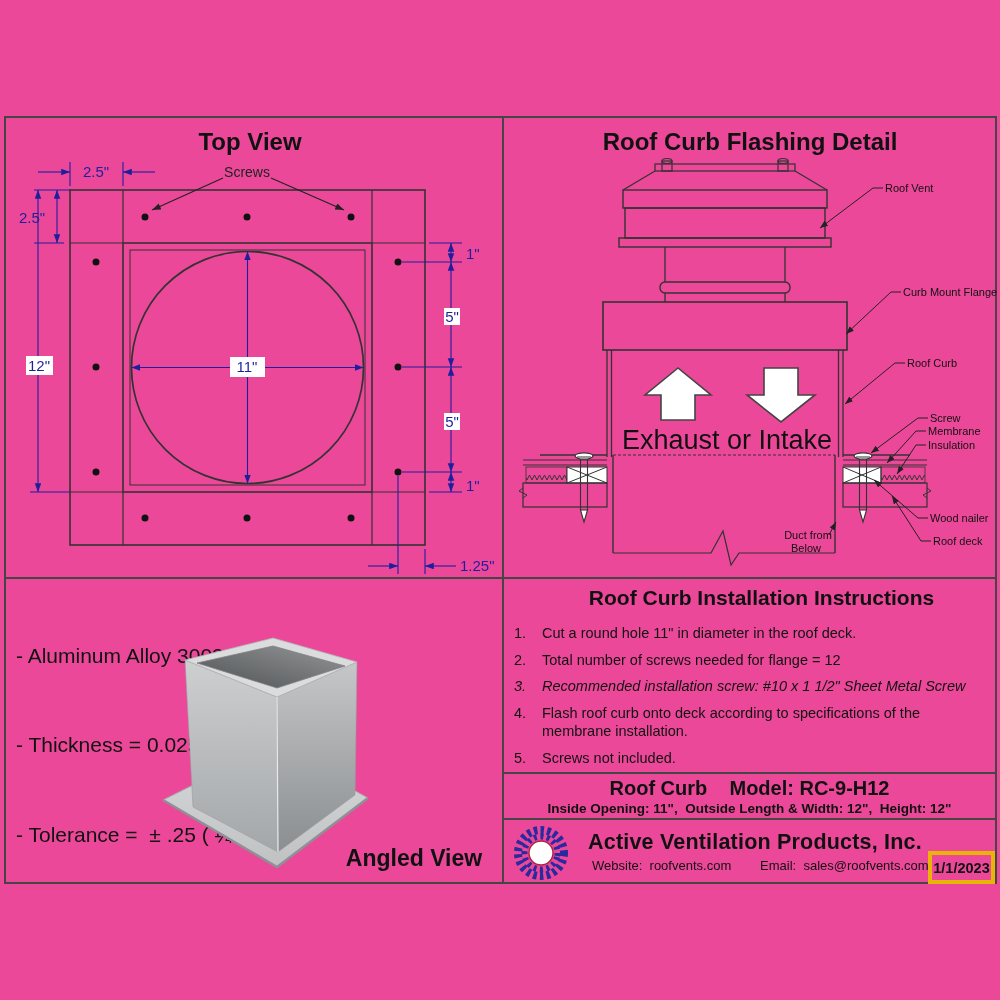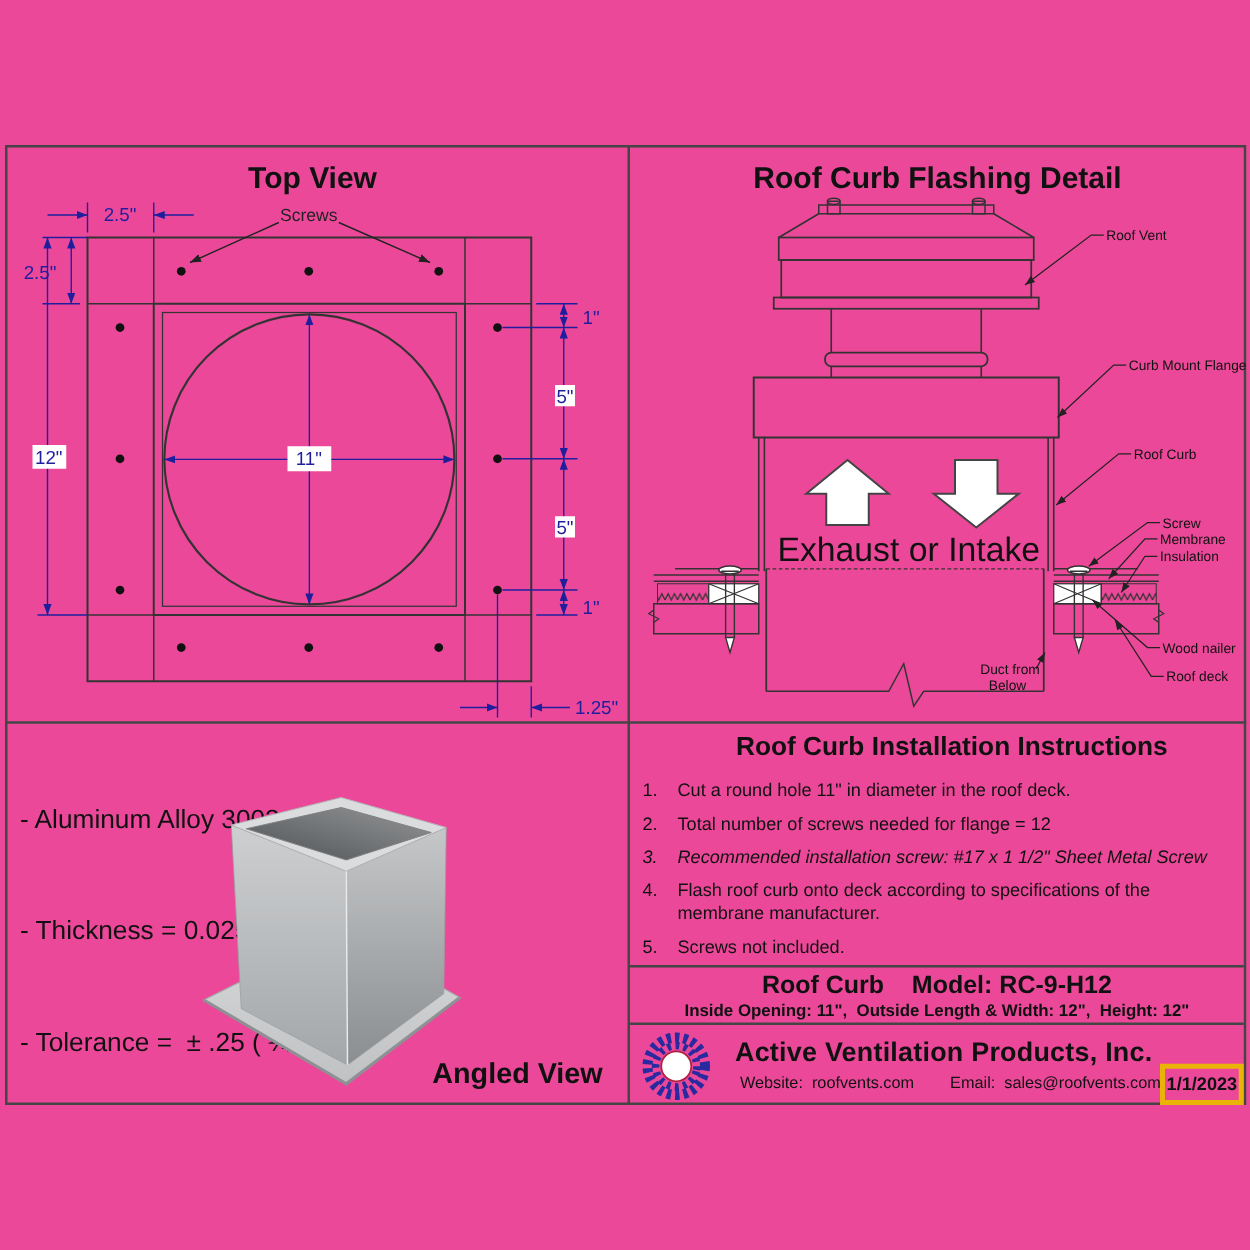"Recommended installation screw: #17 x" div.t { text: 17 -> 10 }
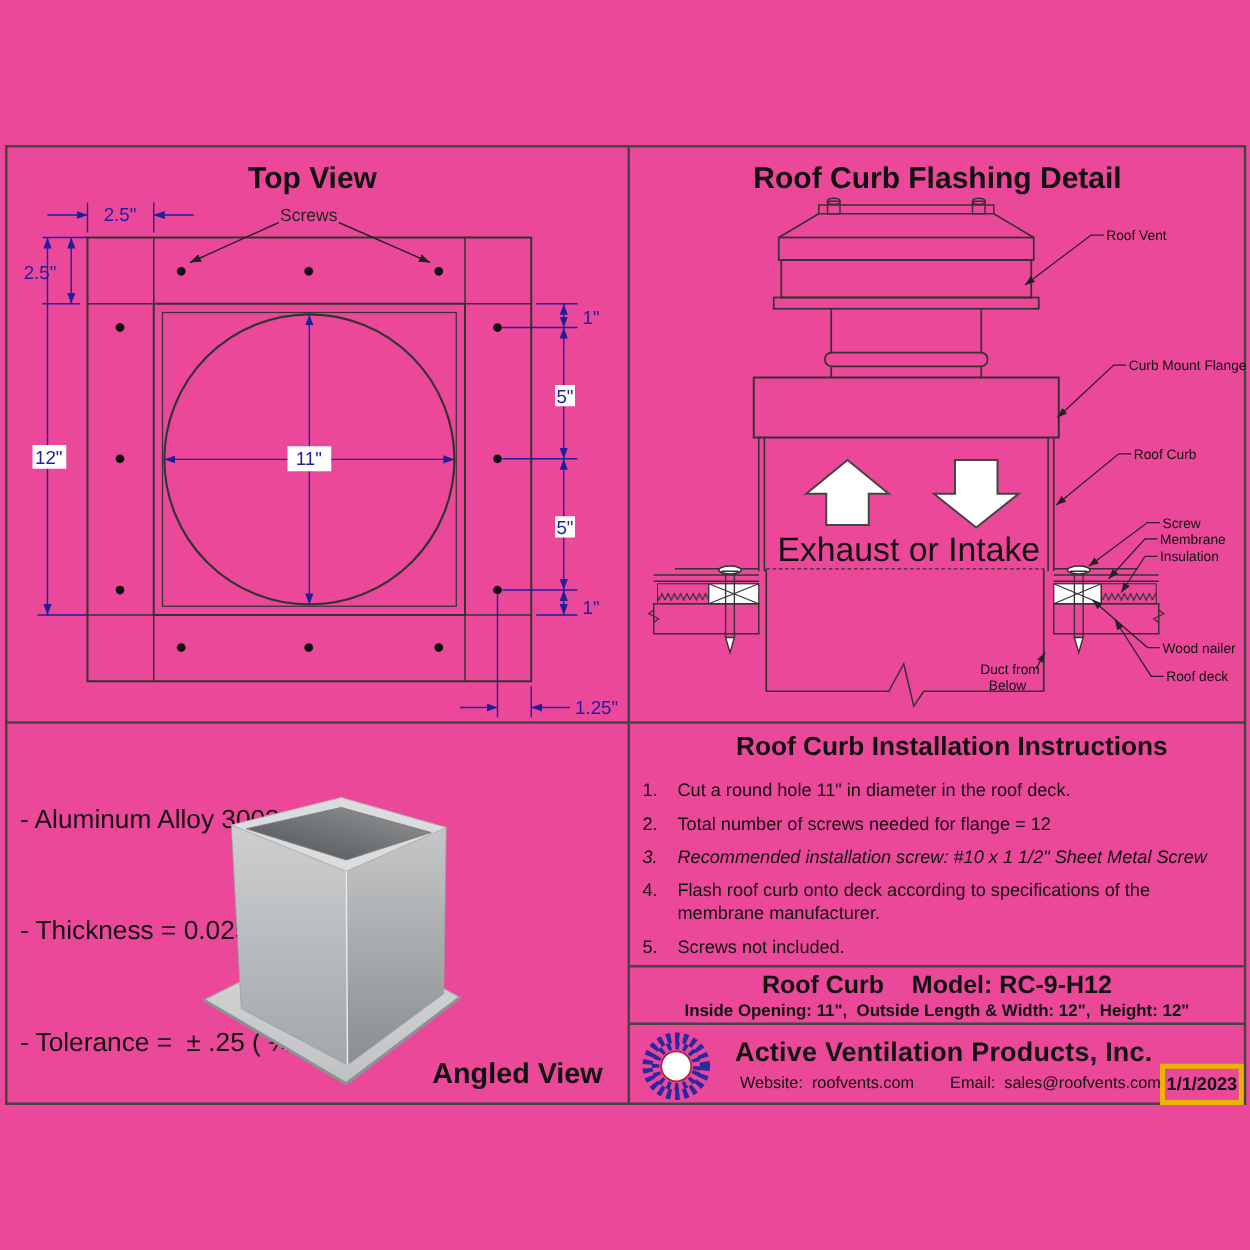"Flash roof curb onto deck" div.t { text: manufacturer -> installation }
